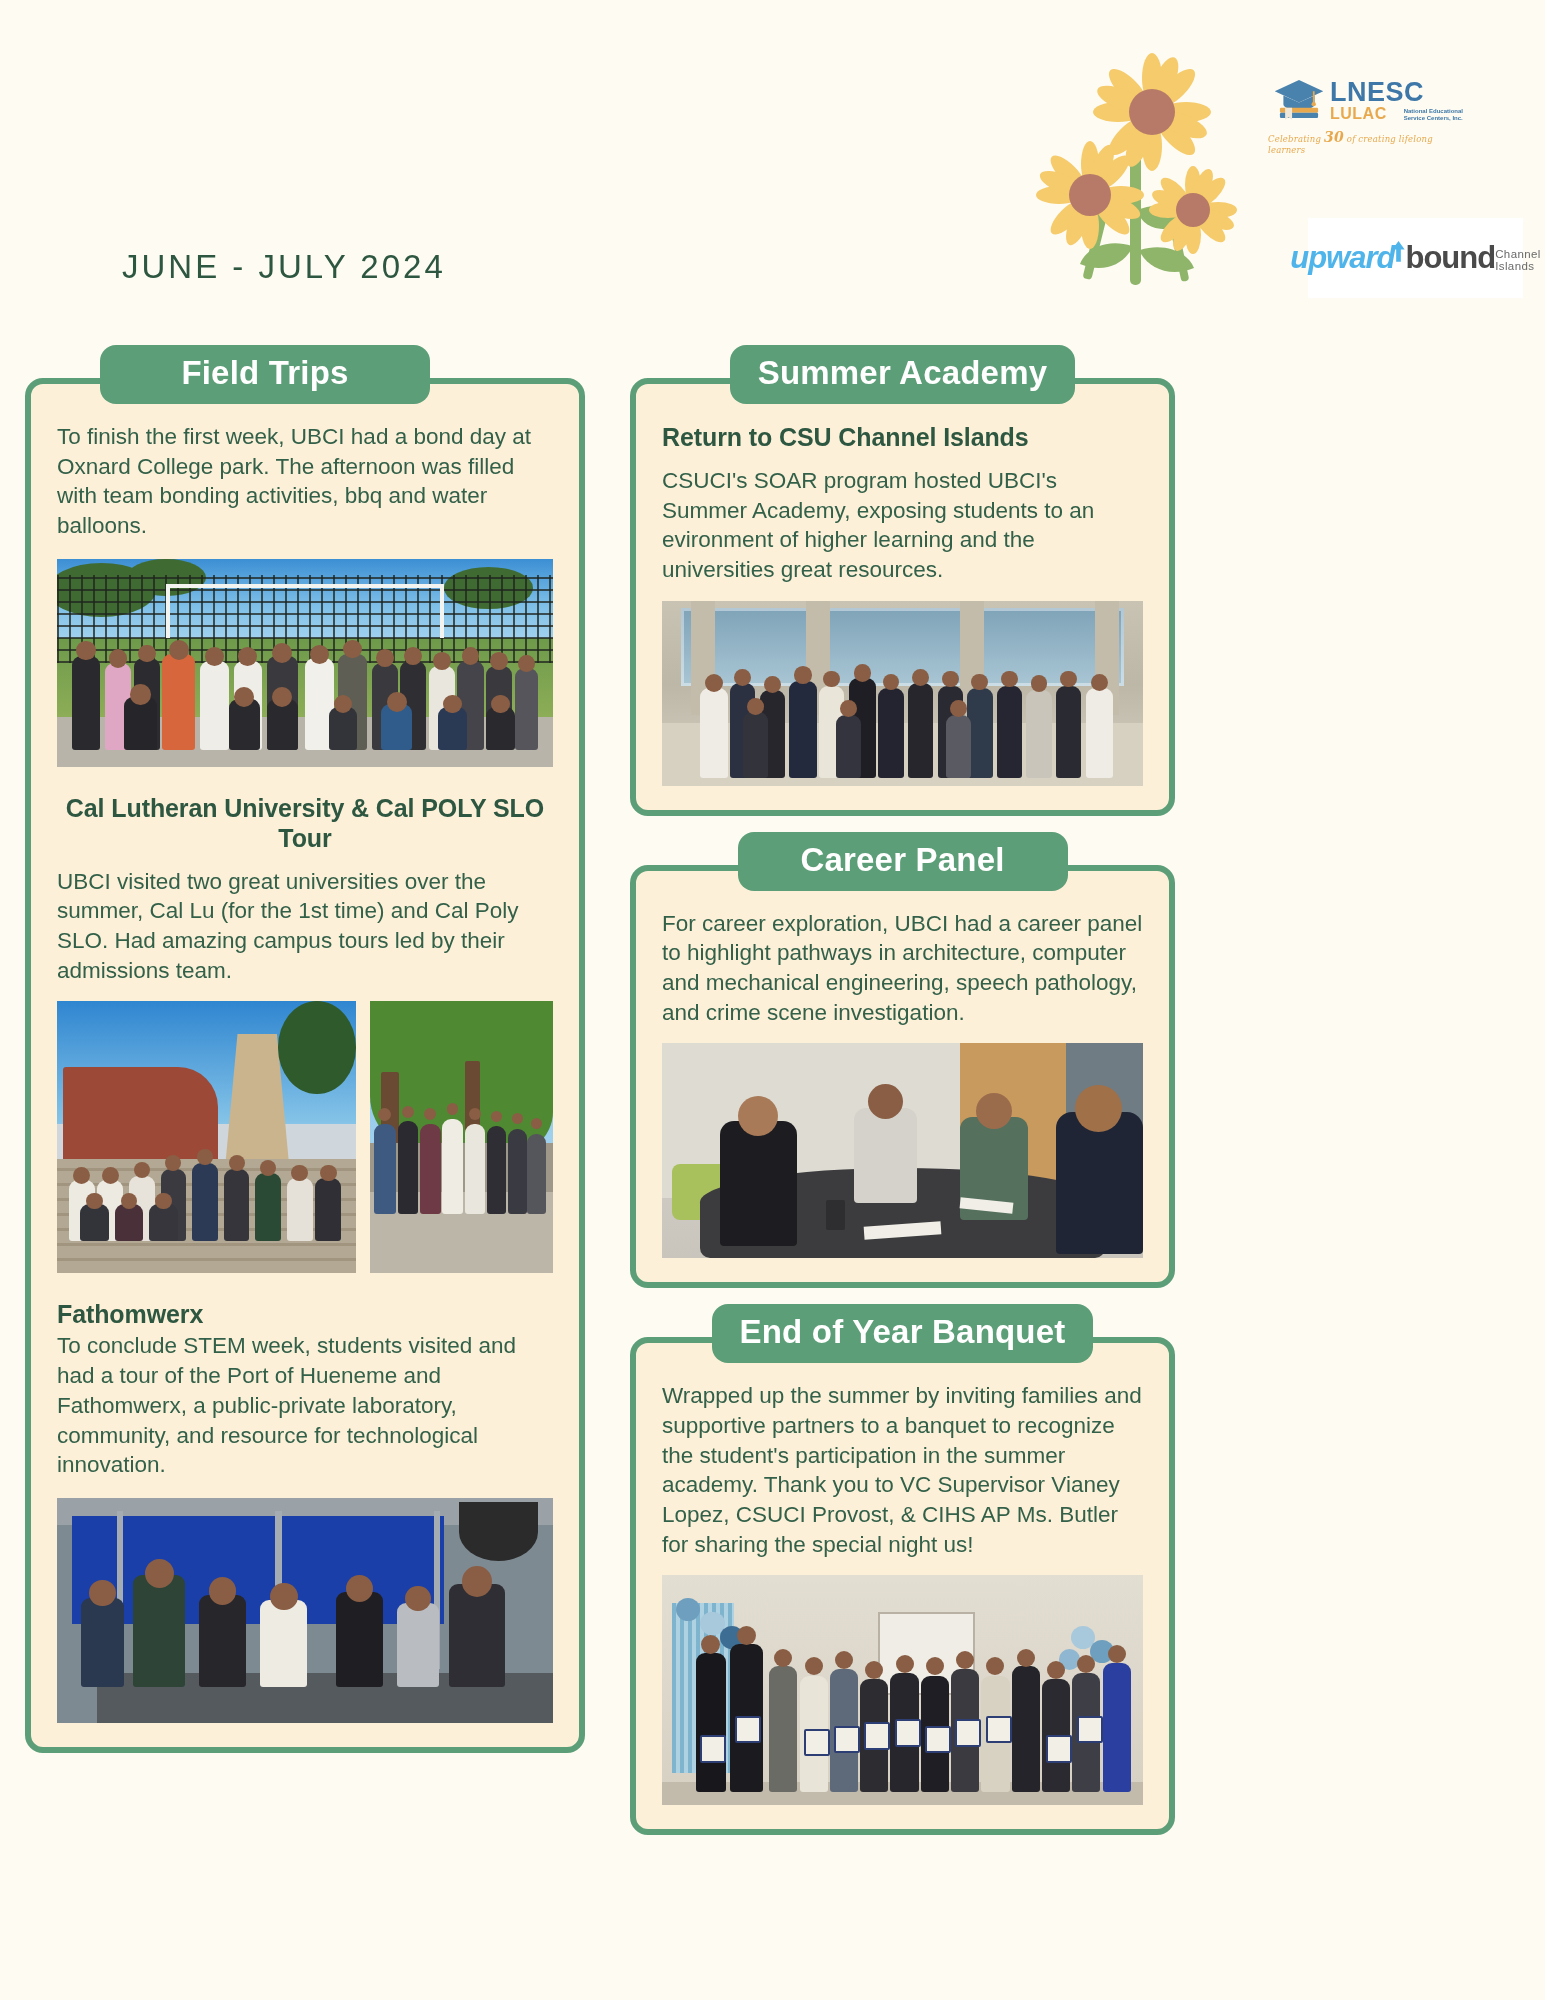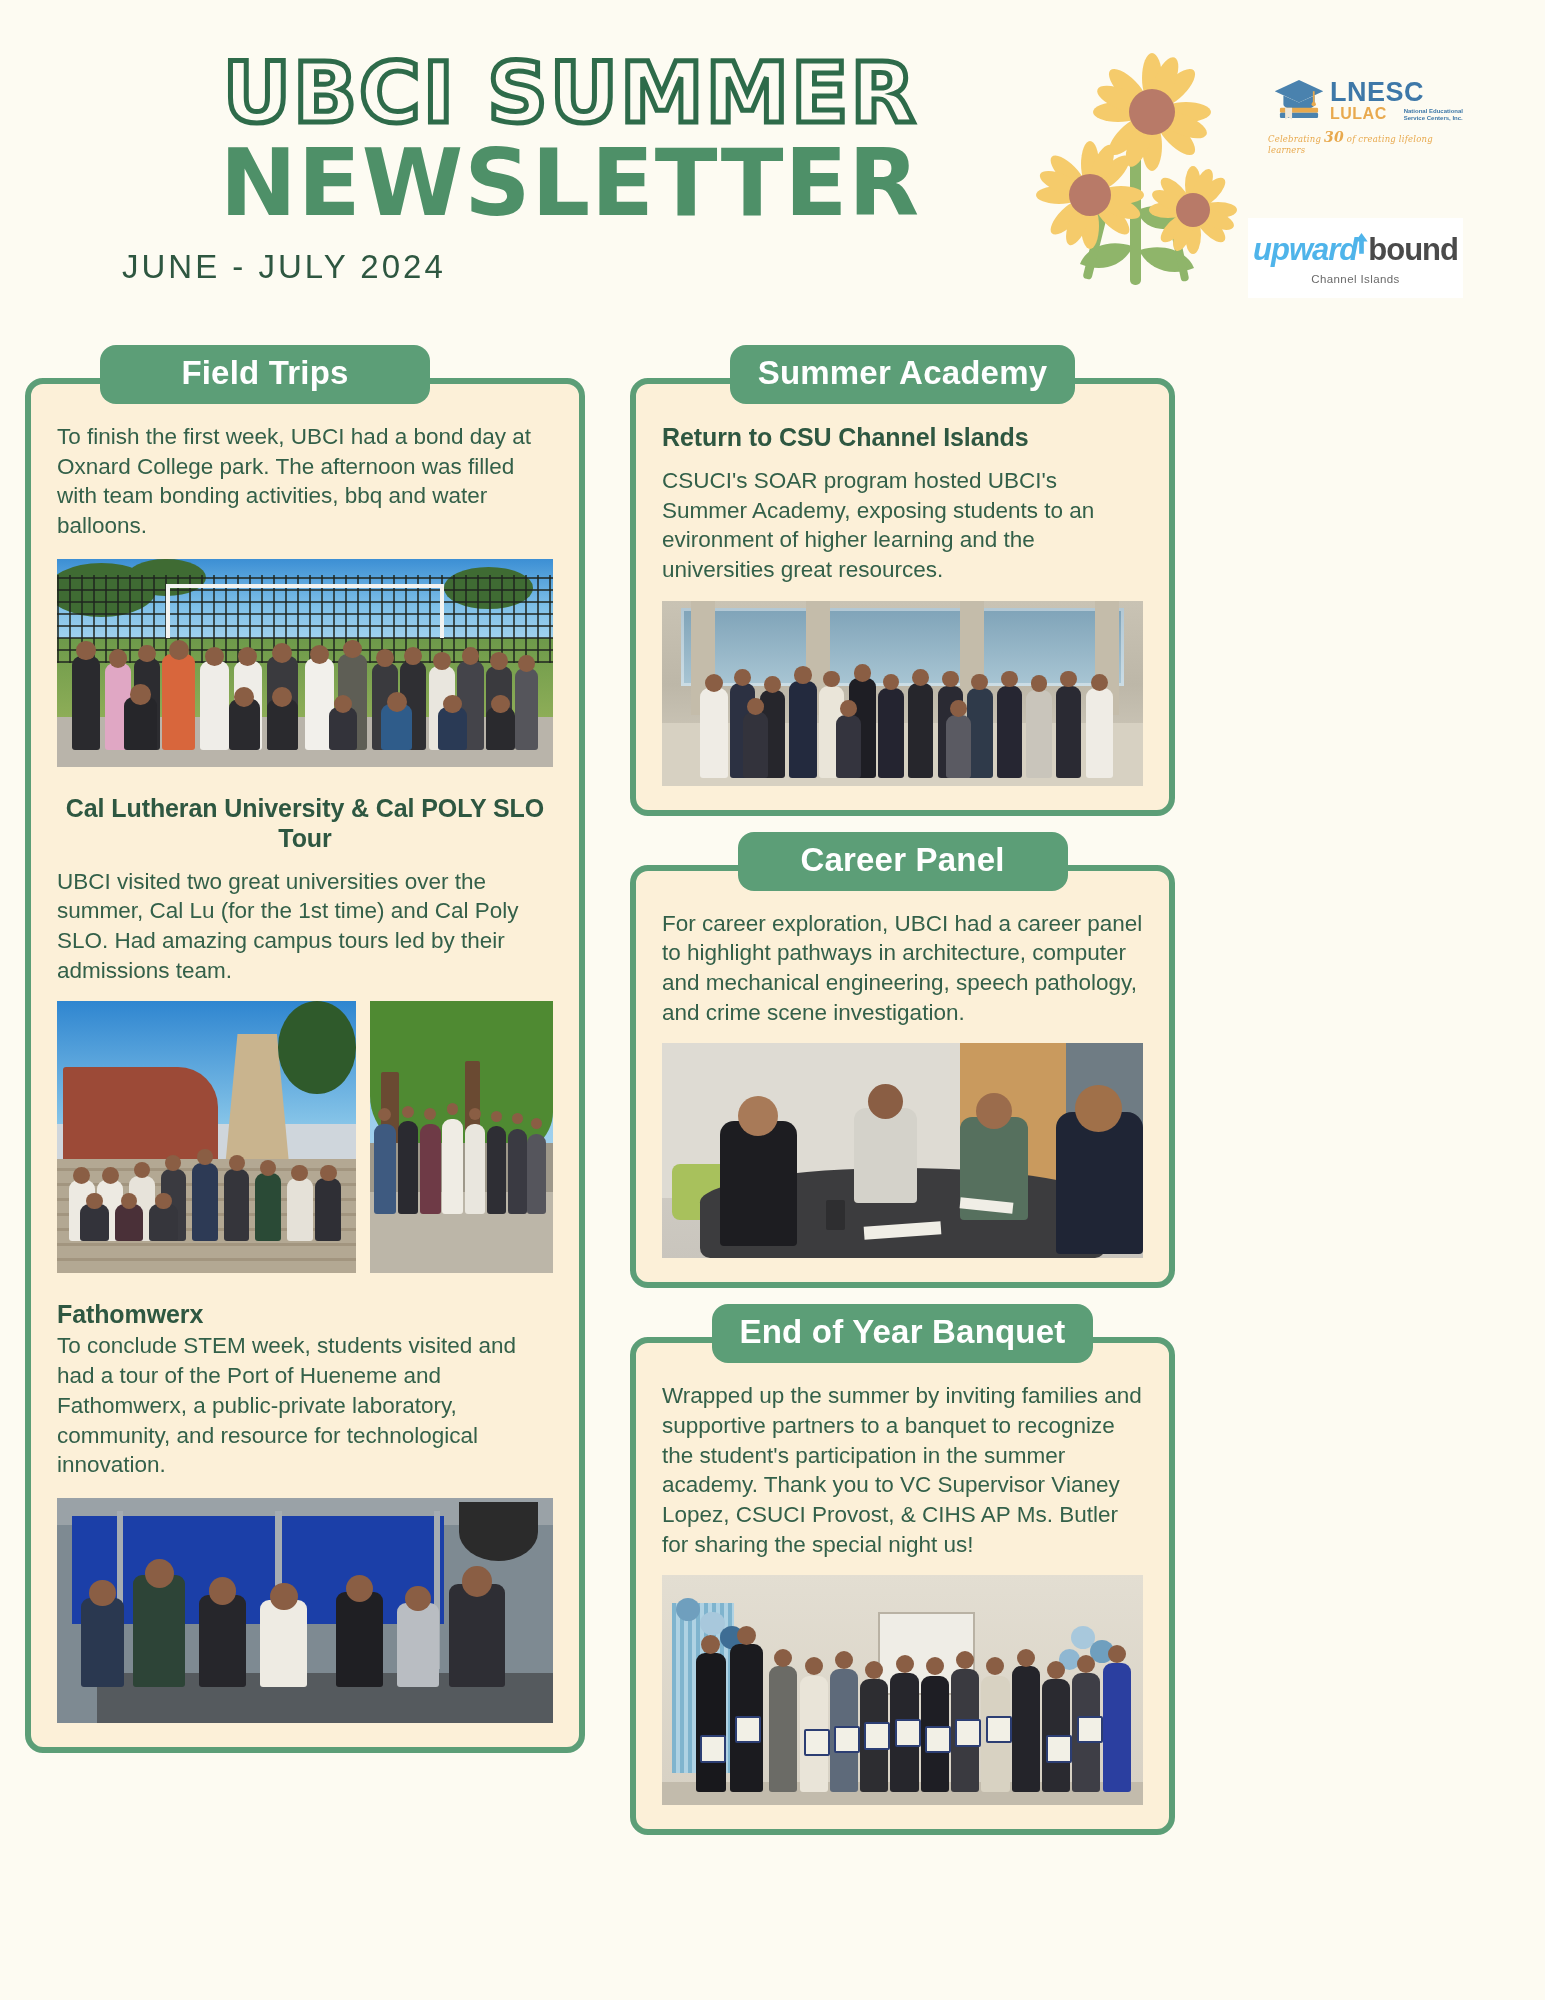"UBCI SUMMER" div.title-block { html: <div> <div>UBCI SUMMER</div> <div>NEWSLETTER</div> </div> -> none }
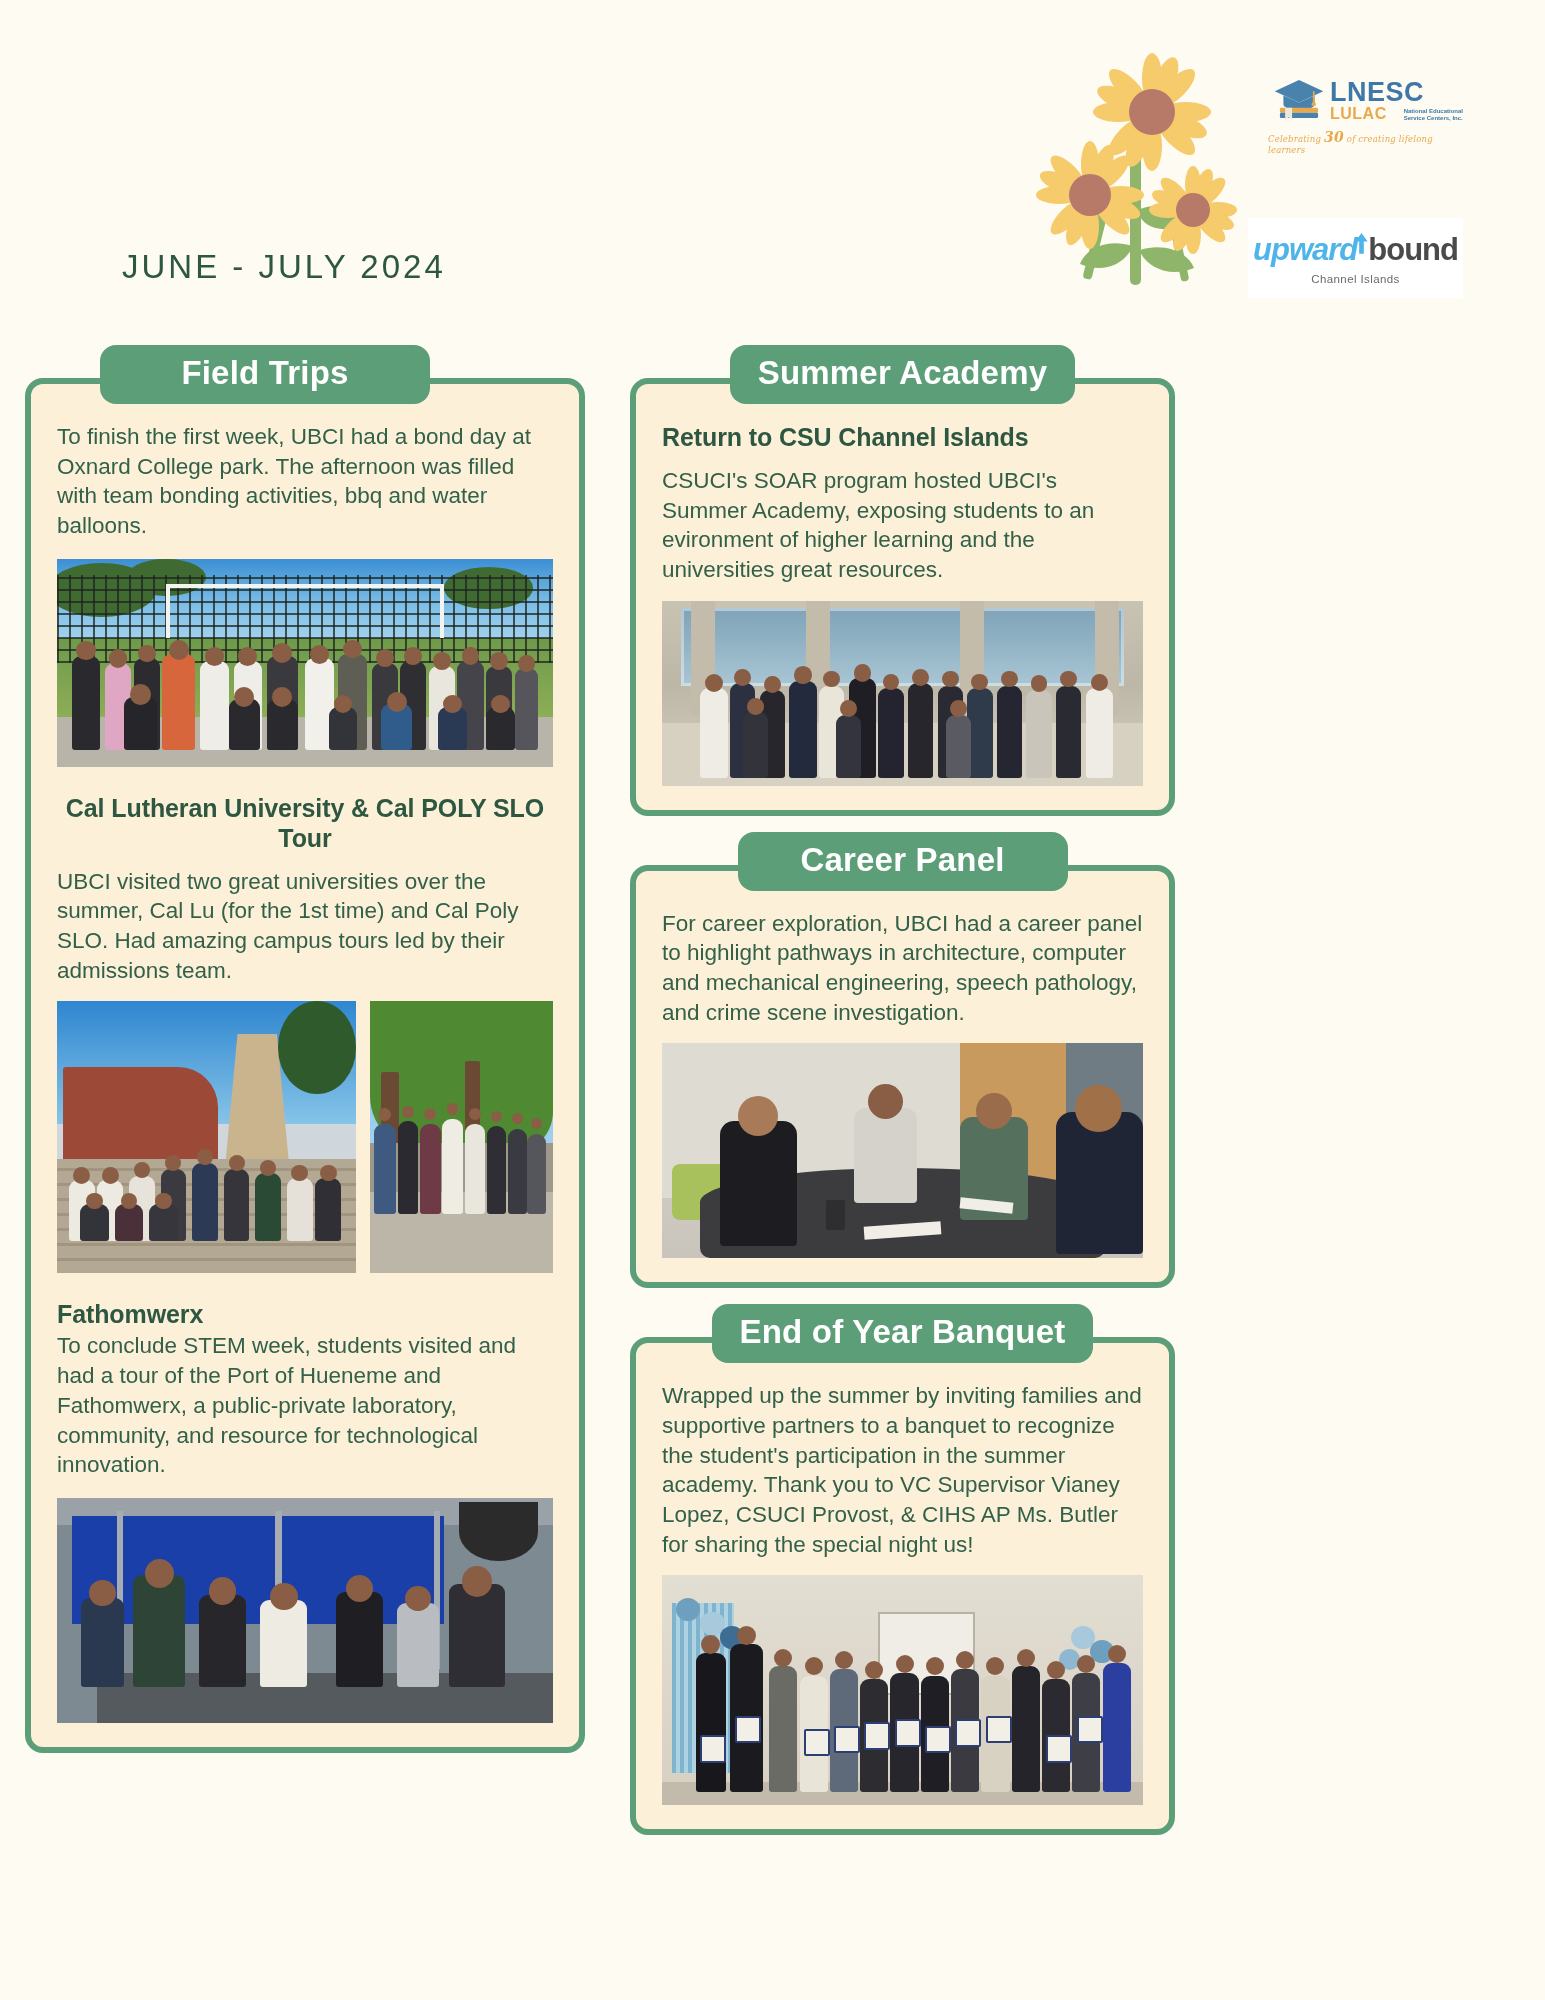"upward" .logo-ub { flex-direction: column -> row; left: 1248px -> 1308px }
